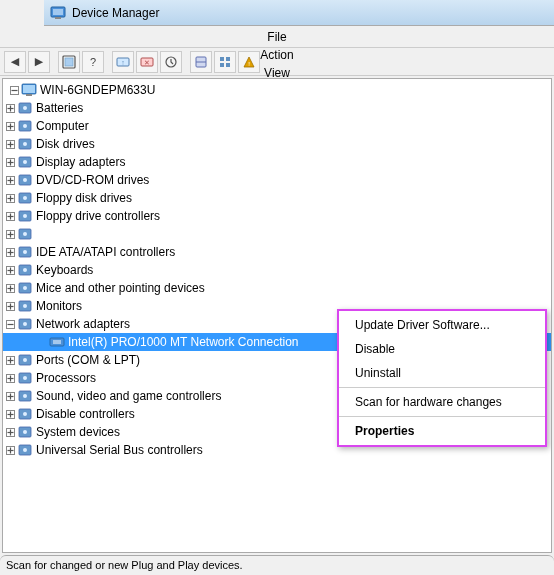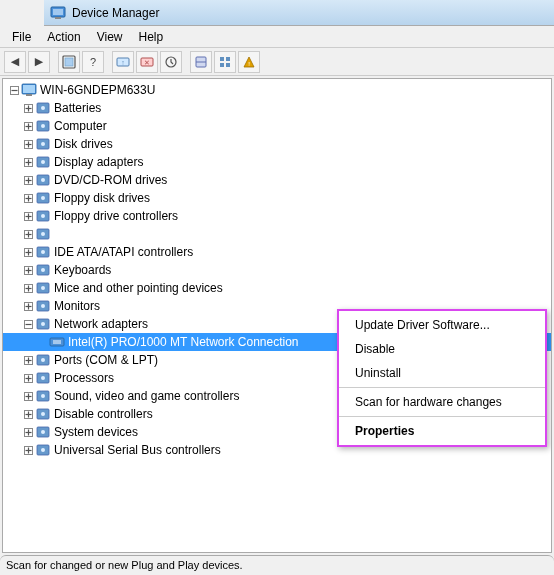"File" .menu-bar { flex-direction: none -> column }
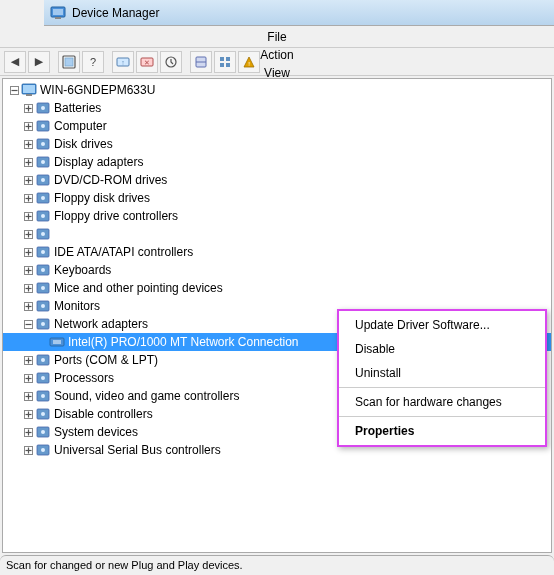"Batteries" .indent-1 { padding-left: 18px -> none }
